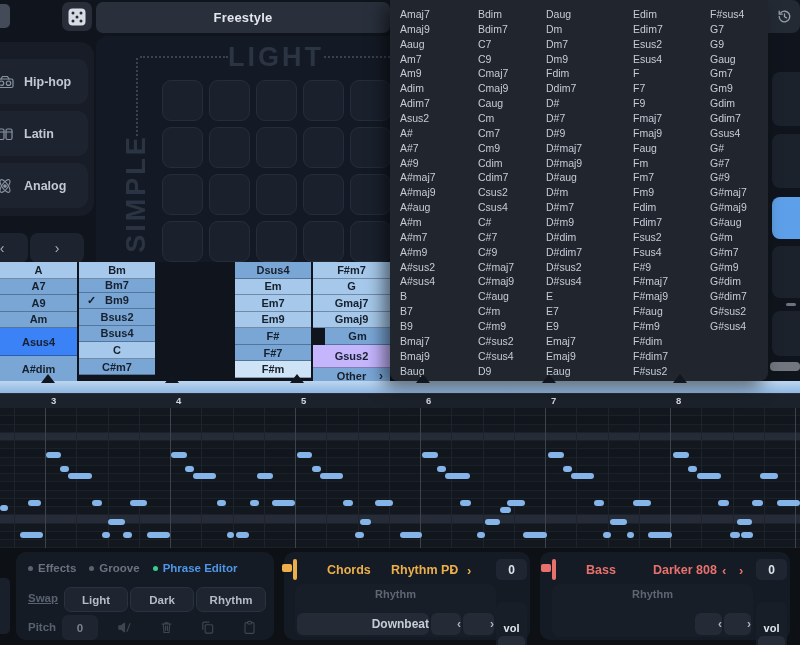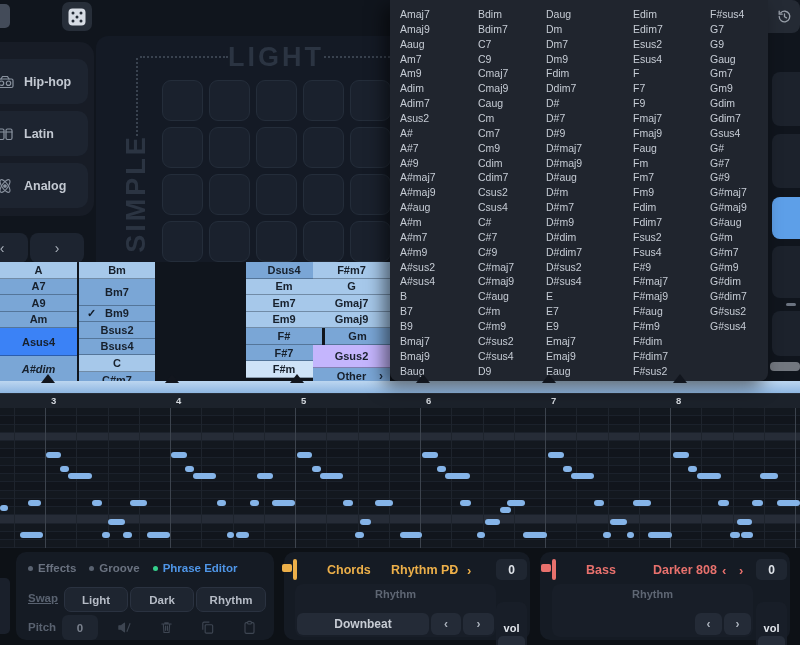"Freestyle" div.abs { html: none -> <div> <span>Freestyle</span> </div> }
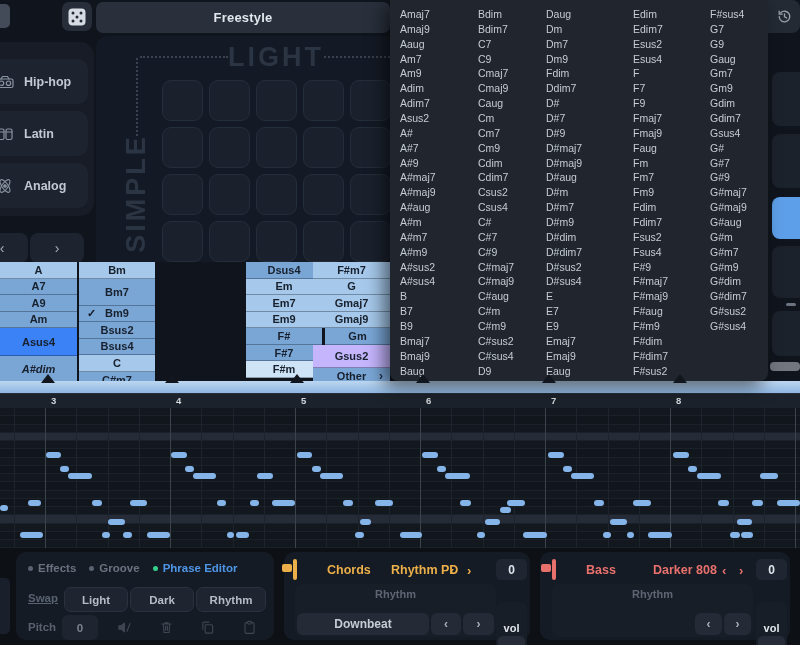"Dsus4" div.grid-col { left: 246px -> 235px }
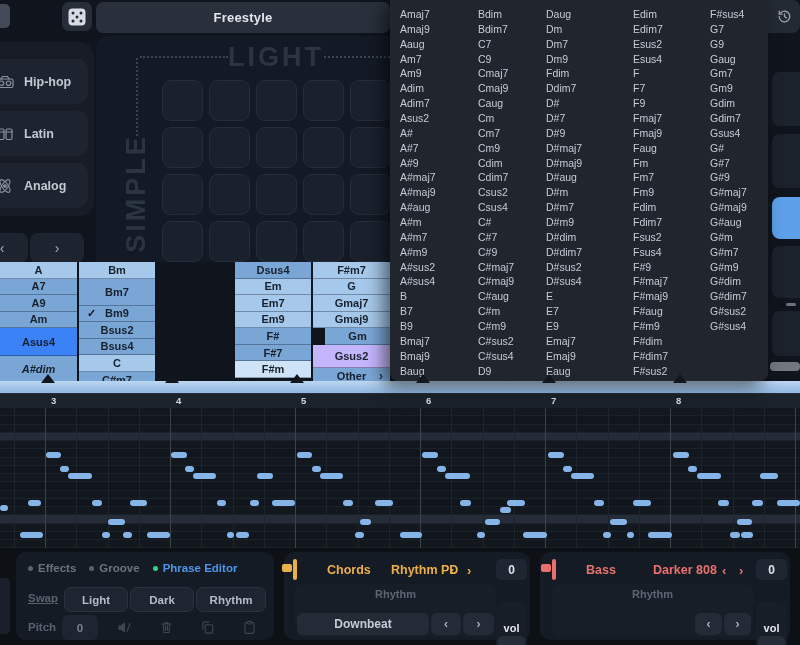"Bm7" div.grid-cell { height: 27px -> 14px }
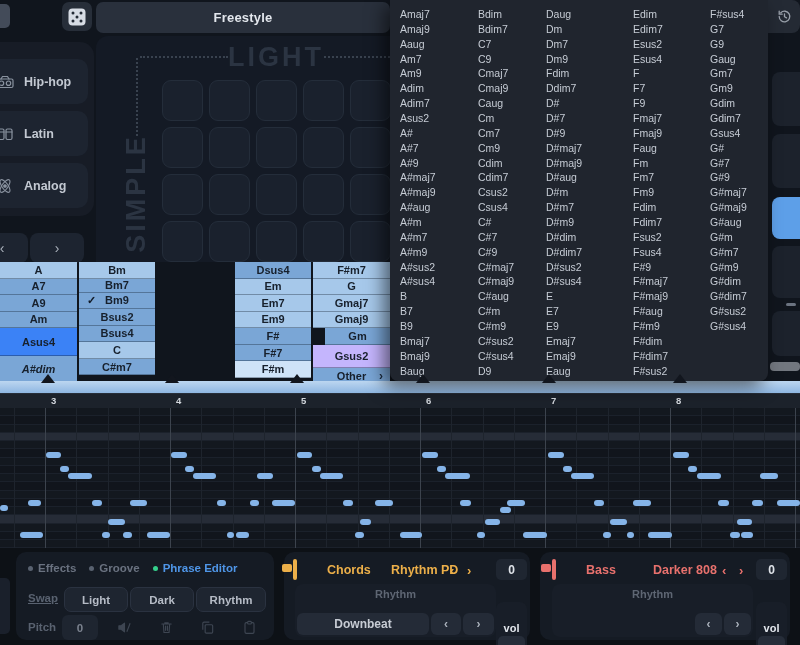"A#dim" div.grid-cell { font-style: italic -> none }
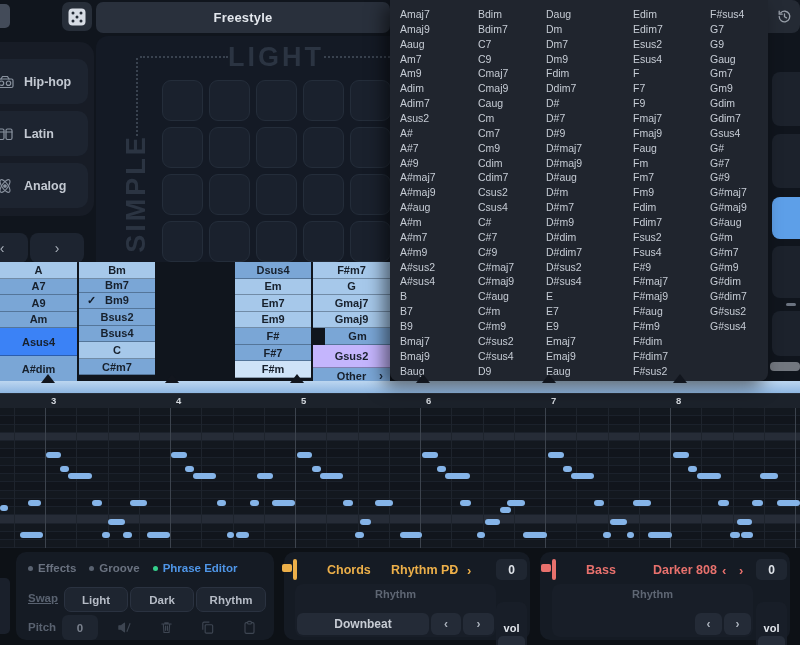"Downbeat" .rh-btn { justify-content: center -> flex-end }
